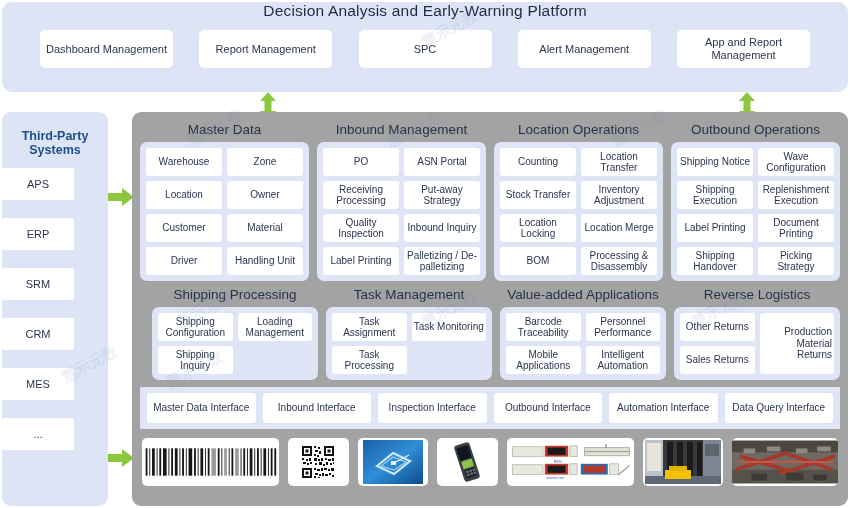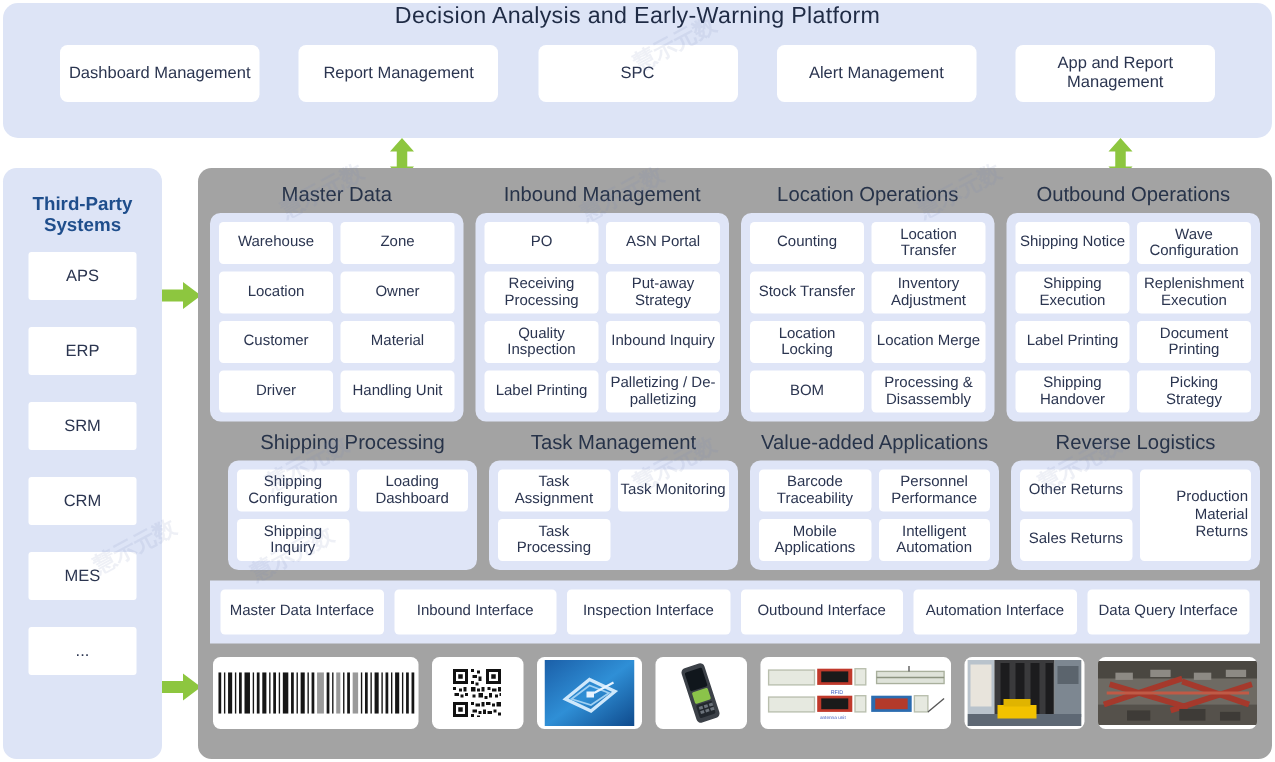"Third-Party Systems" #thirdparty-panel { align-items: center -> none }
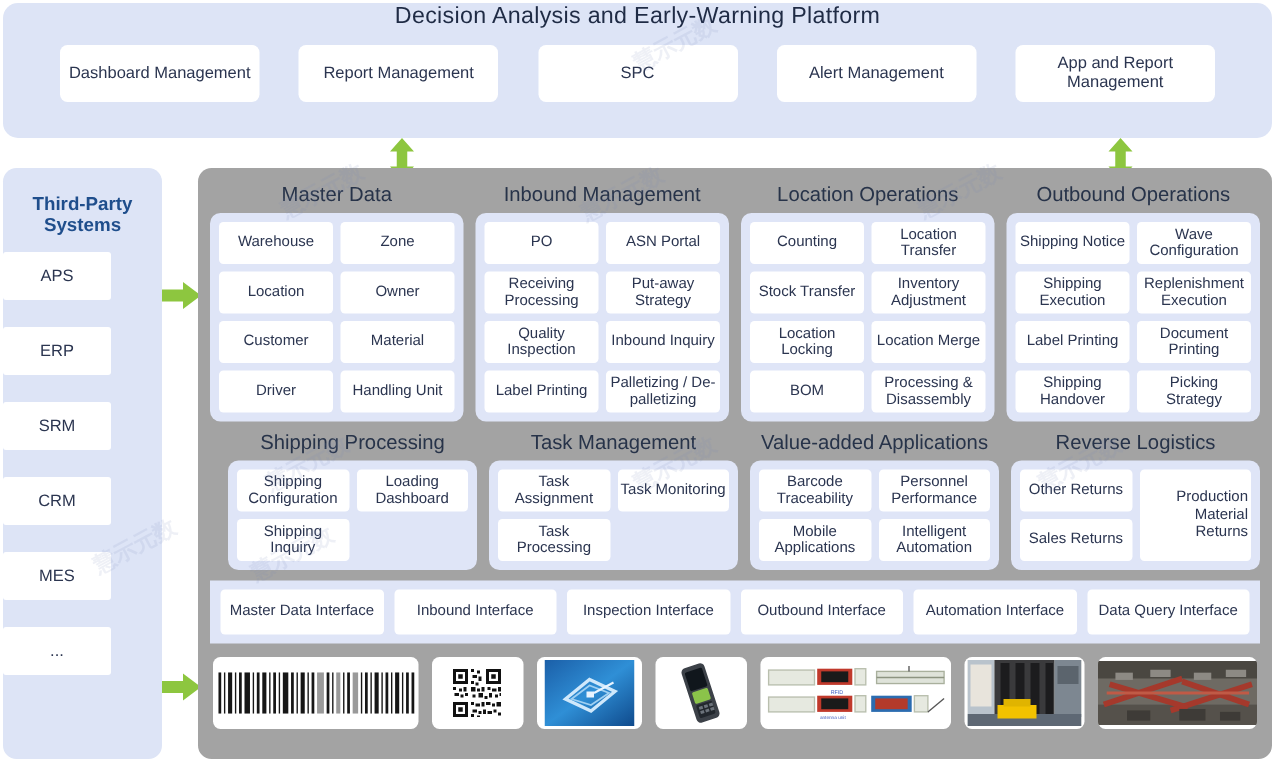"Loading Dashboard" div.cell { text: Dashboard -> Management }
